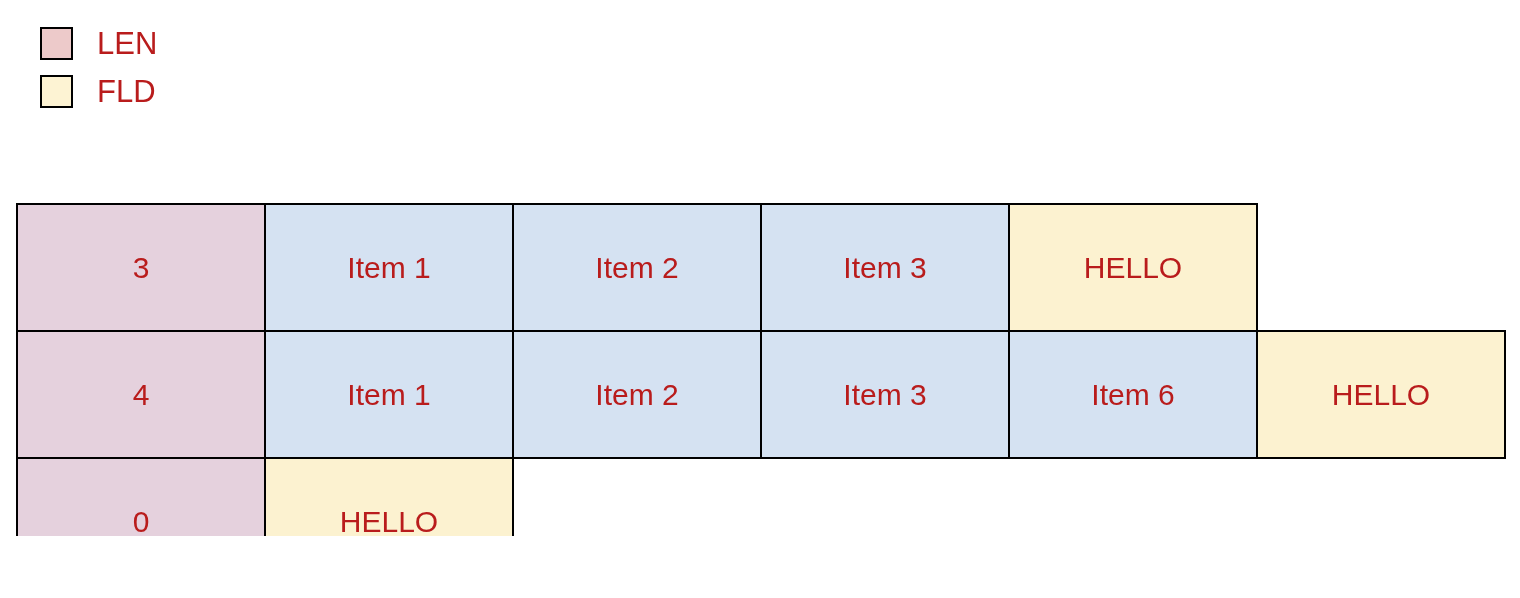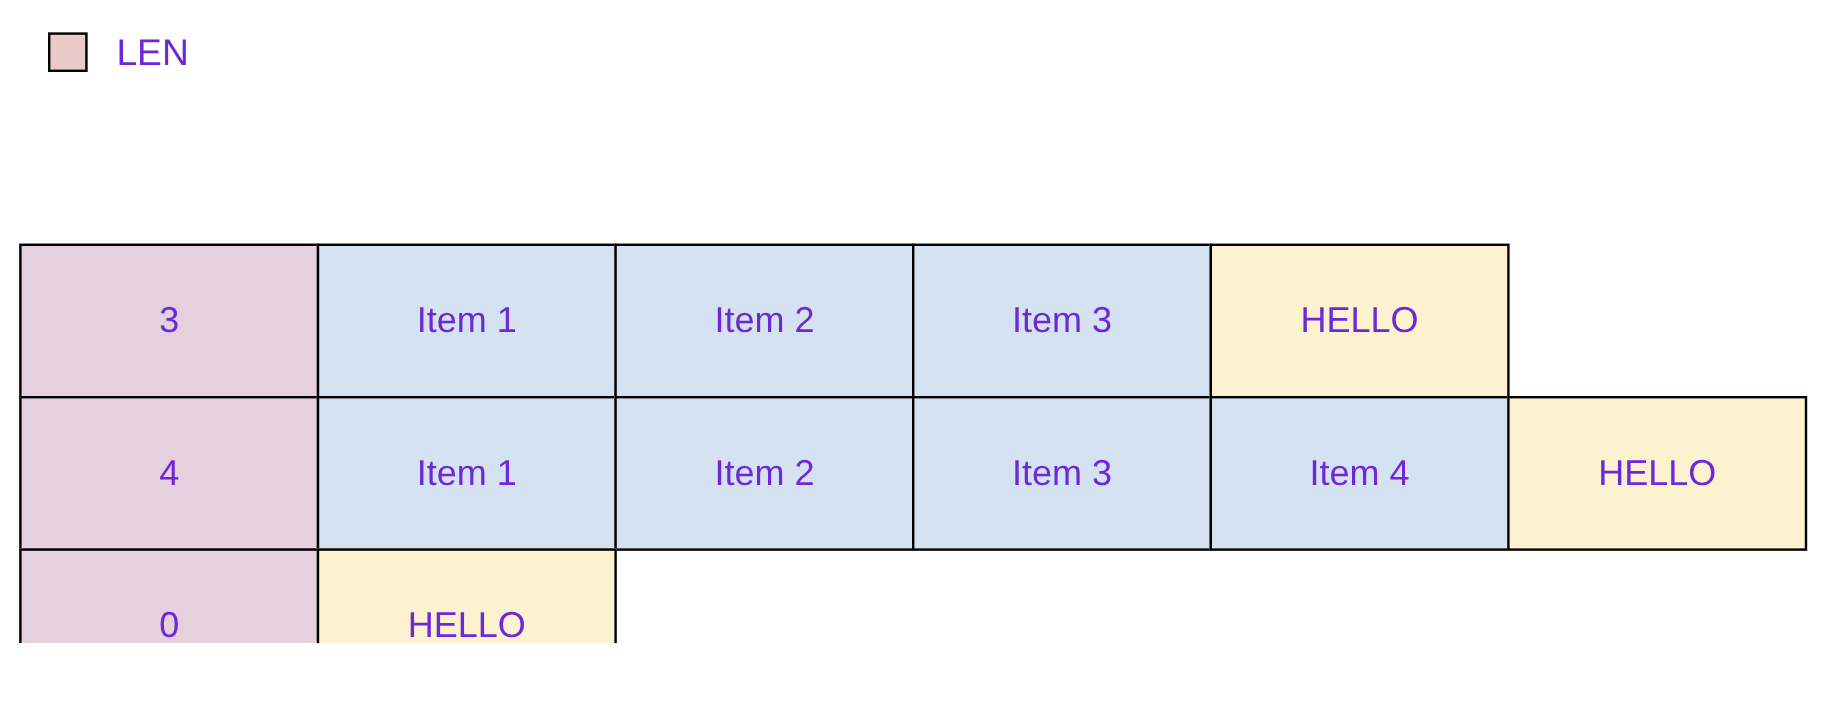"LEN" .stage { color: #6d28d9 -> #b91c1c }
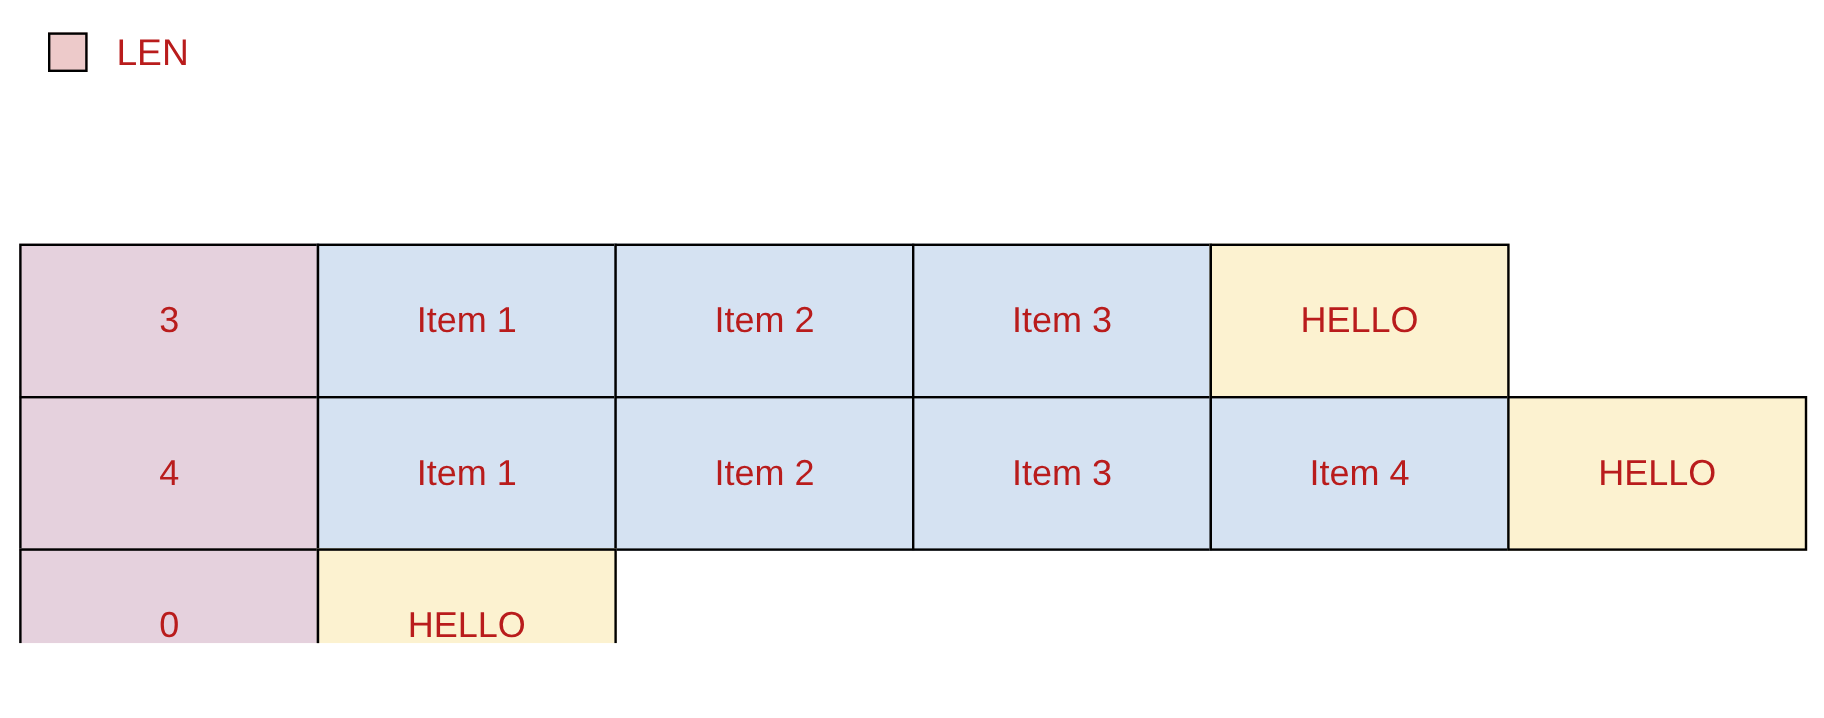"FLD" div.legend-item { html: none -> <div> <span></span> <span>FLD</span> </div> }
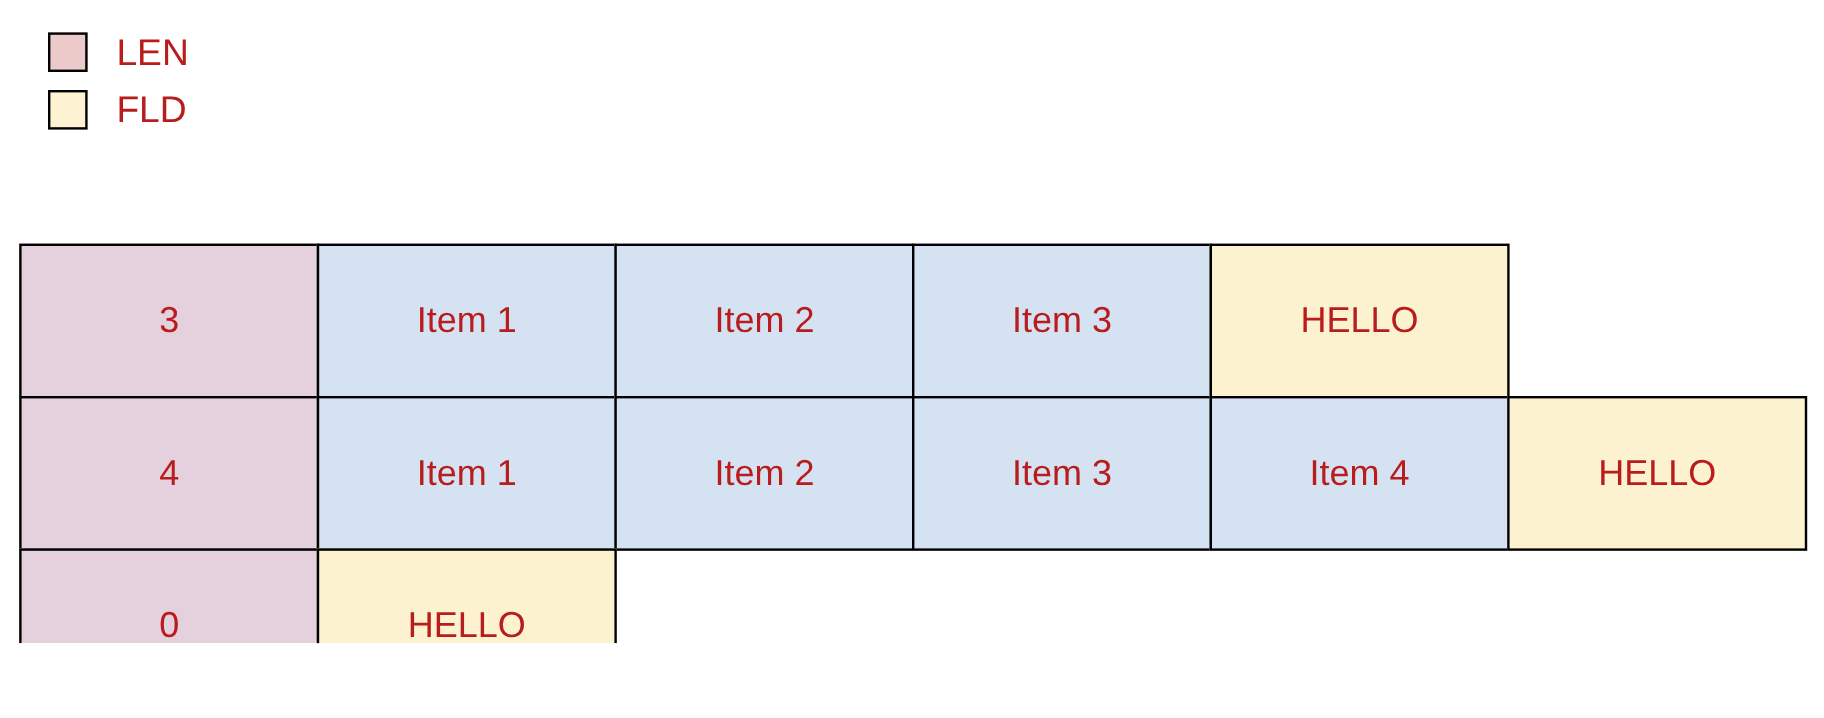"Item 4" div.cell { text: 4 -> 6 }
